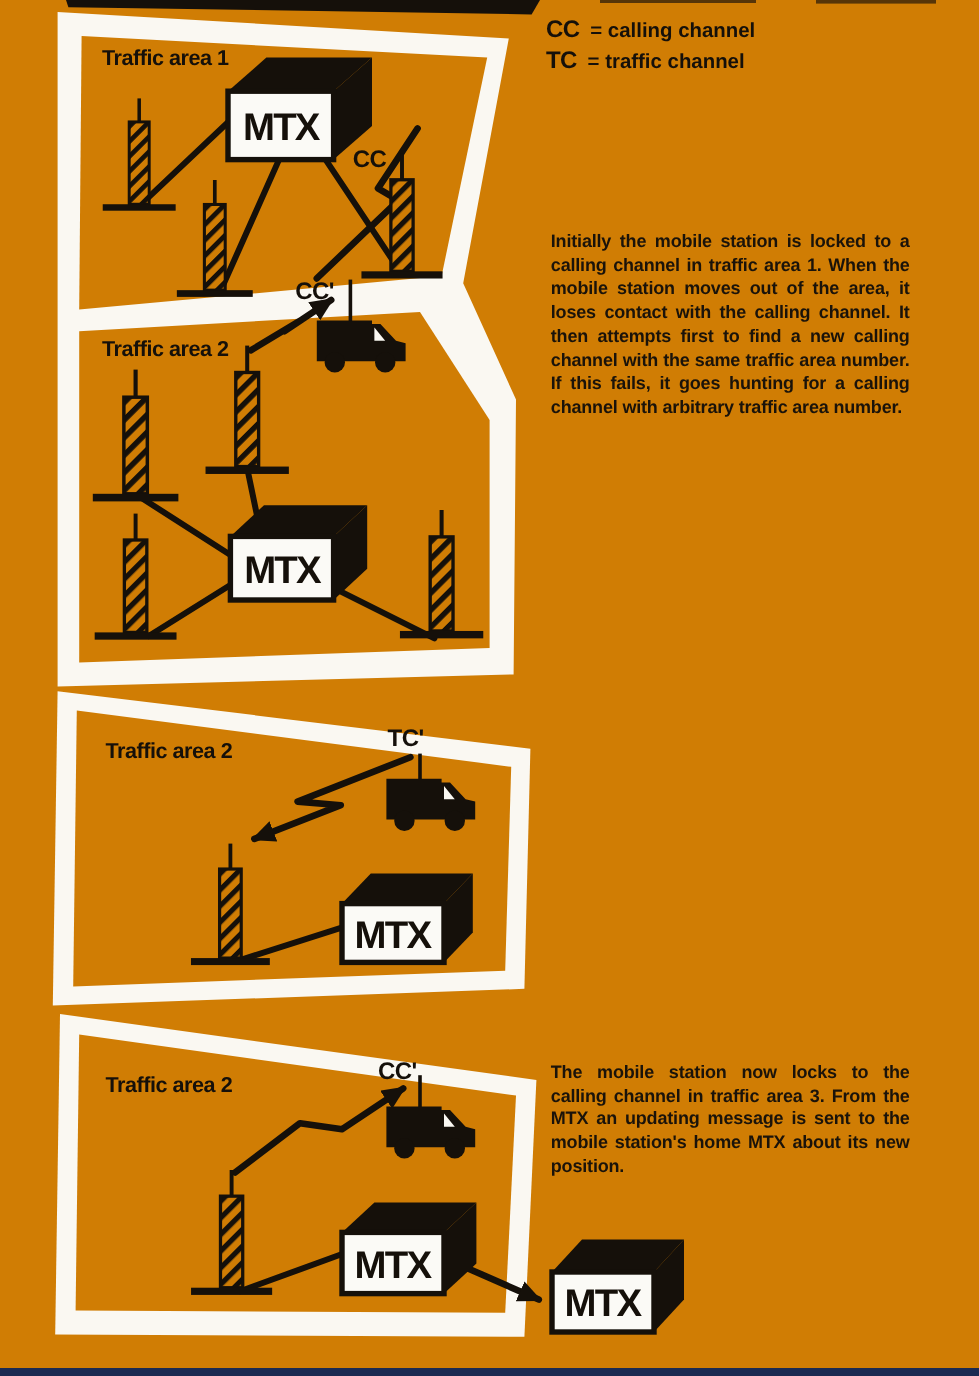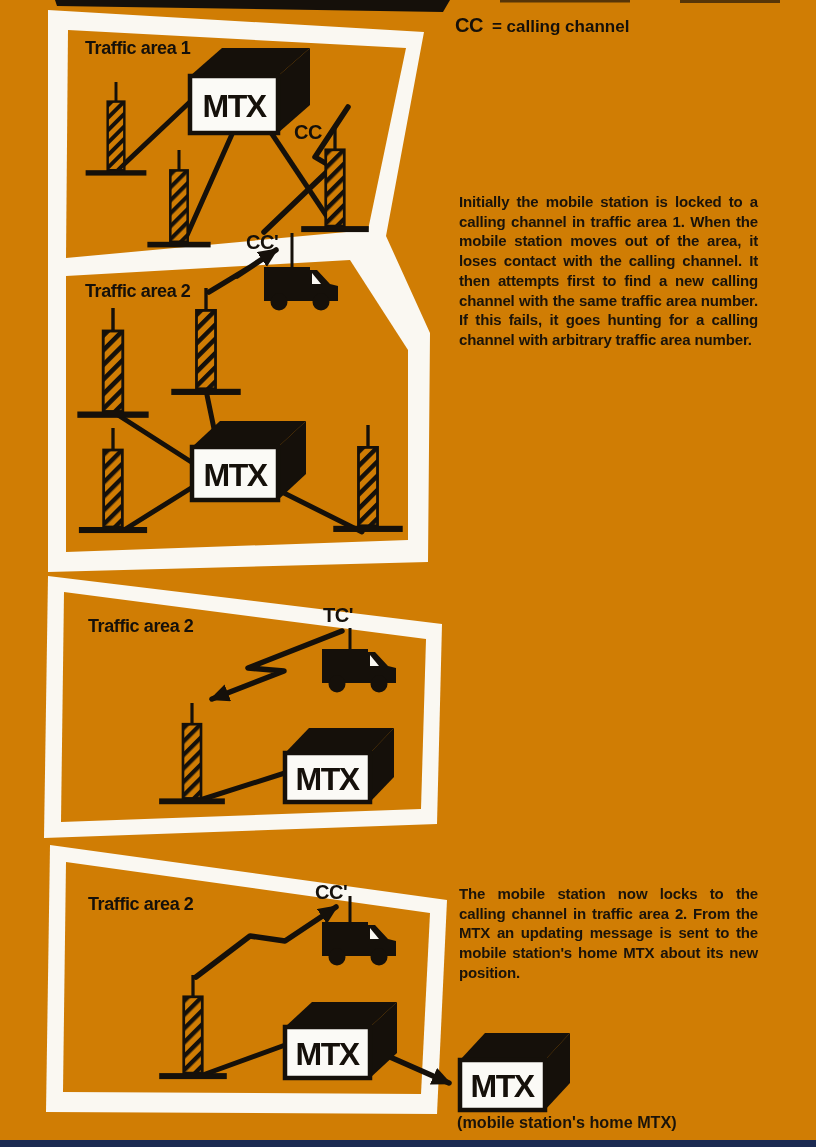"TC" div.legend-row { html: none -> <div> <span>TC</span> <span>= traffic channel</span> </div> }
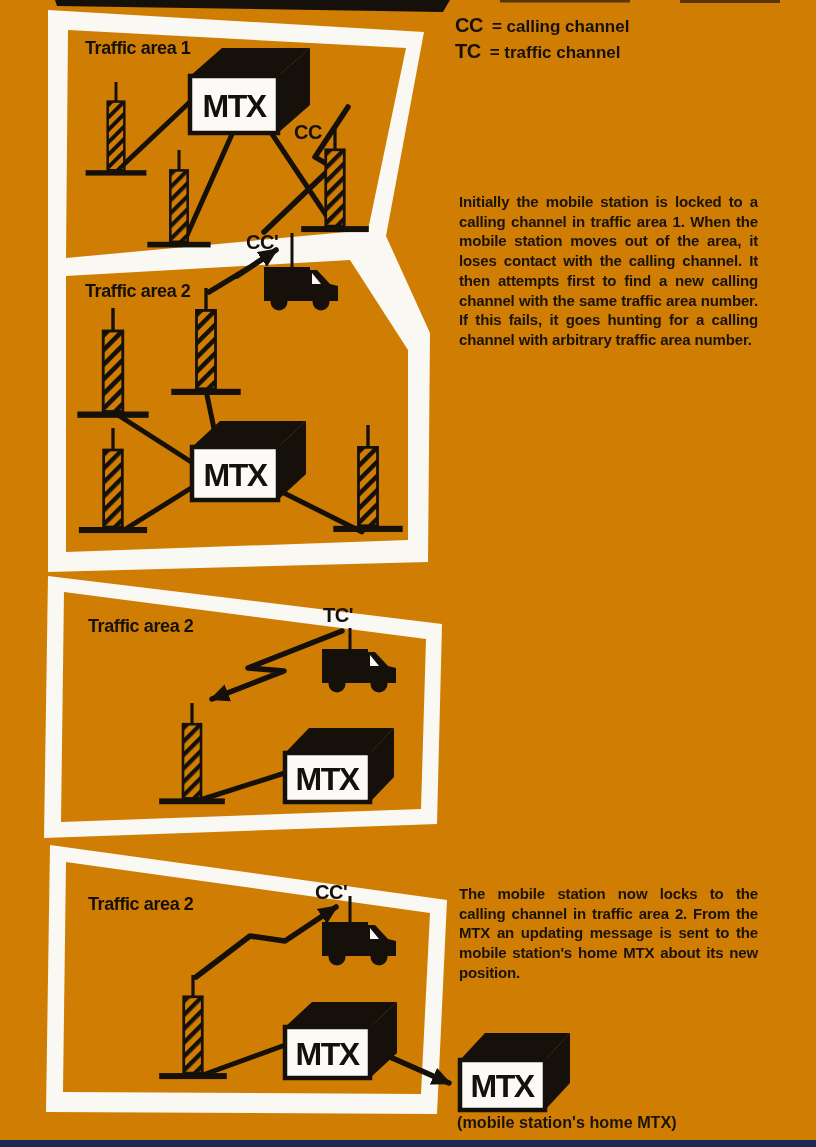"The mobile station now locks" div.para { text: 2 -> 3 }
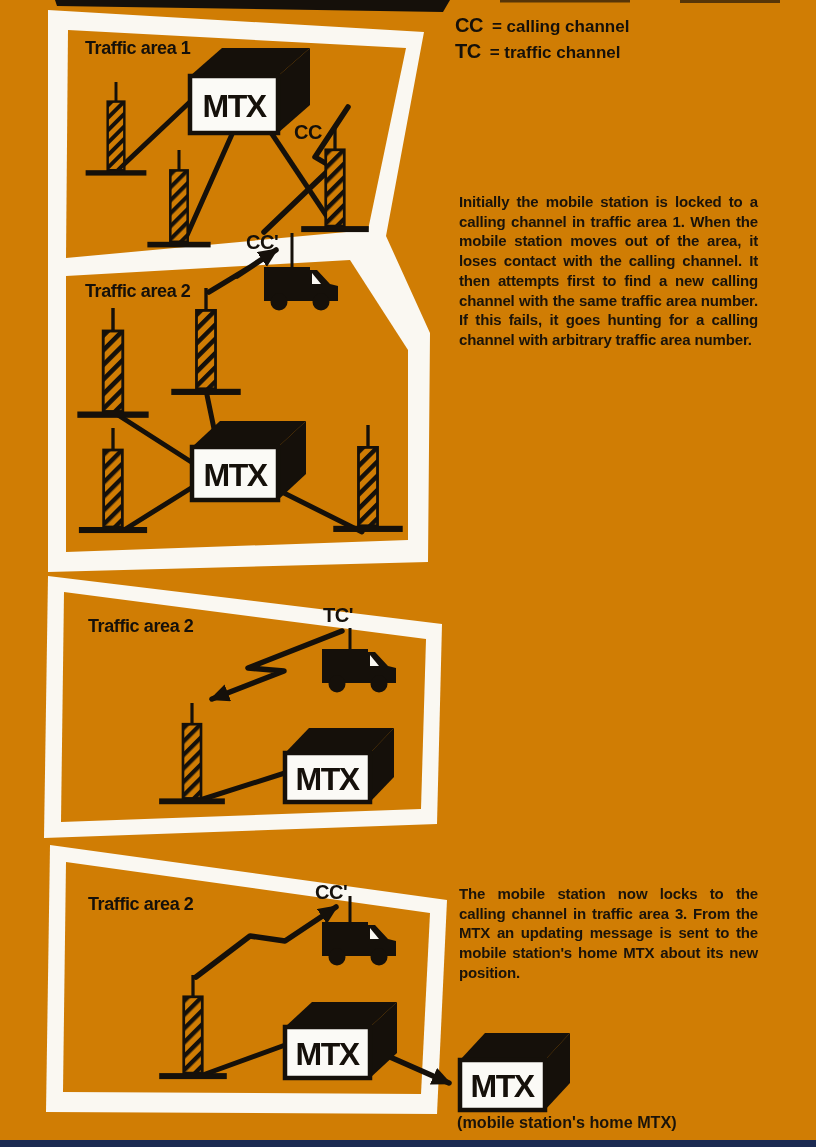"(mobile station's home MTX)" div.caption { html: <div>(mobile station's home MTX)</div> -> none }
